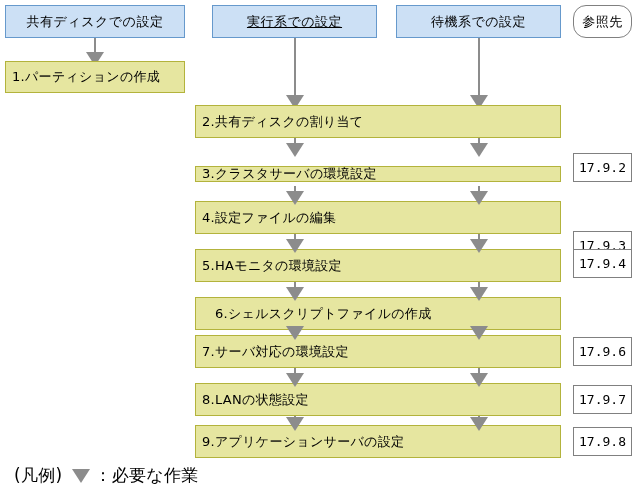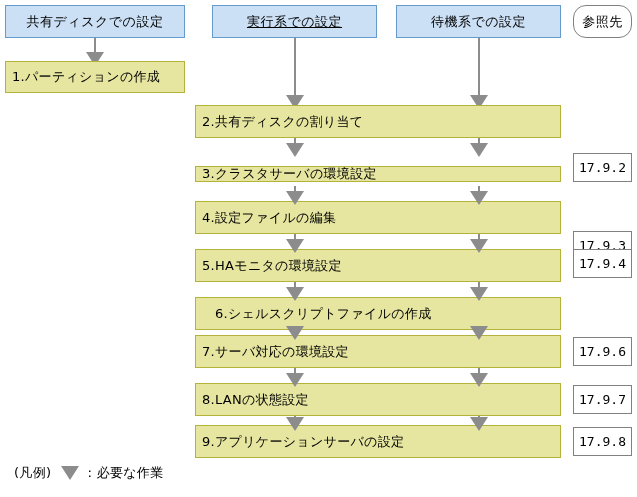"(凡例)" .legend { font-size: 13px -> 17px }
